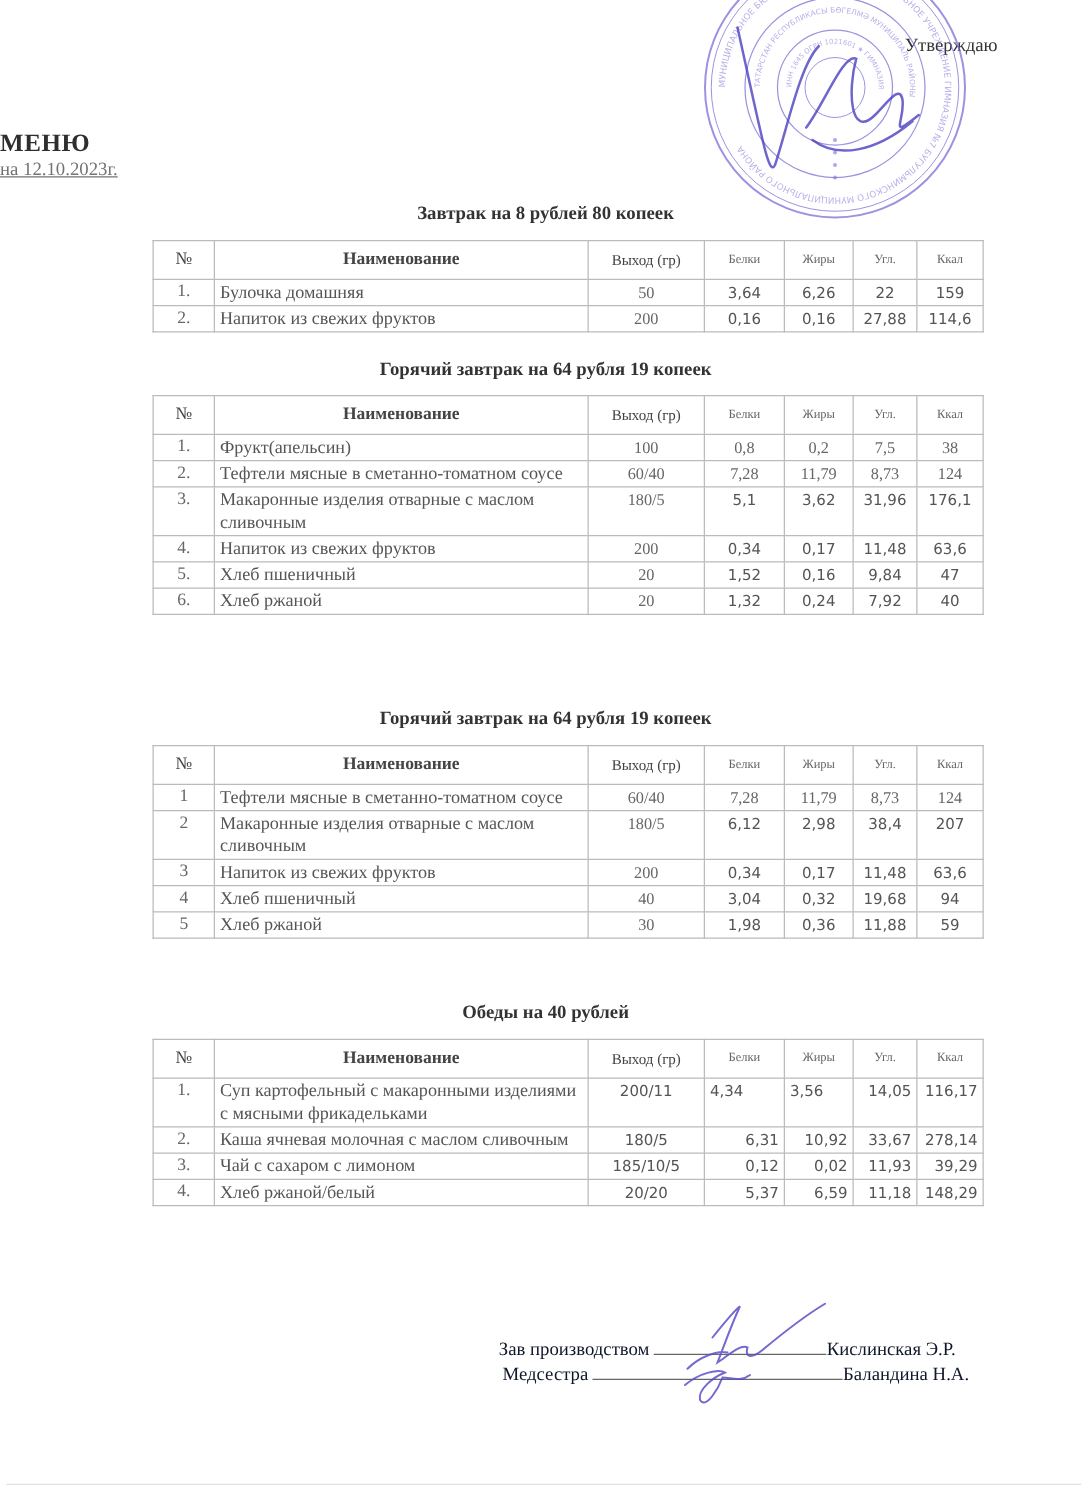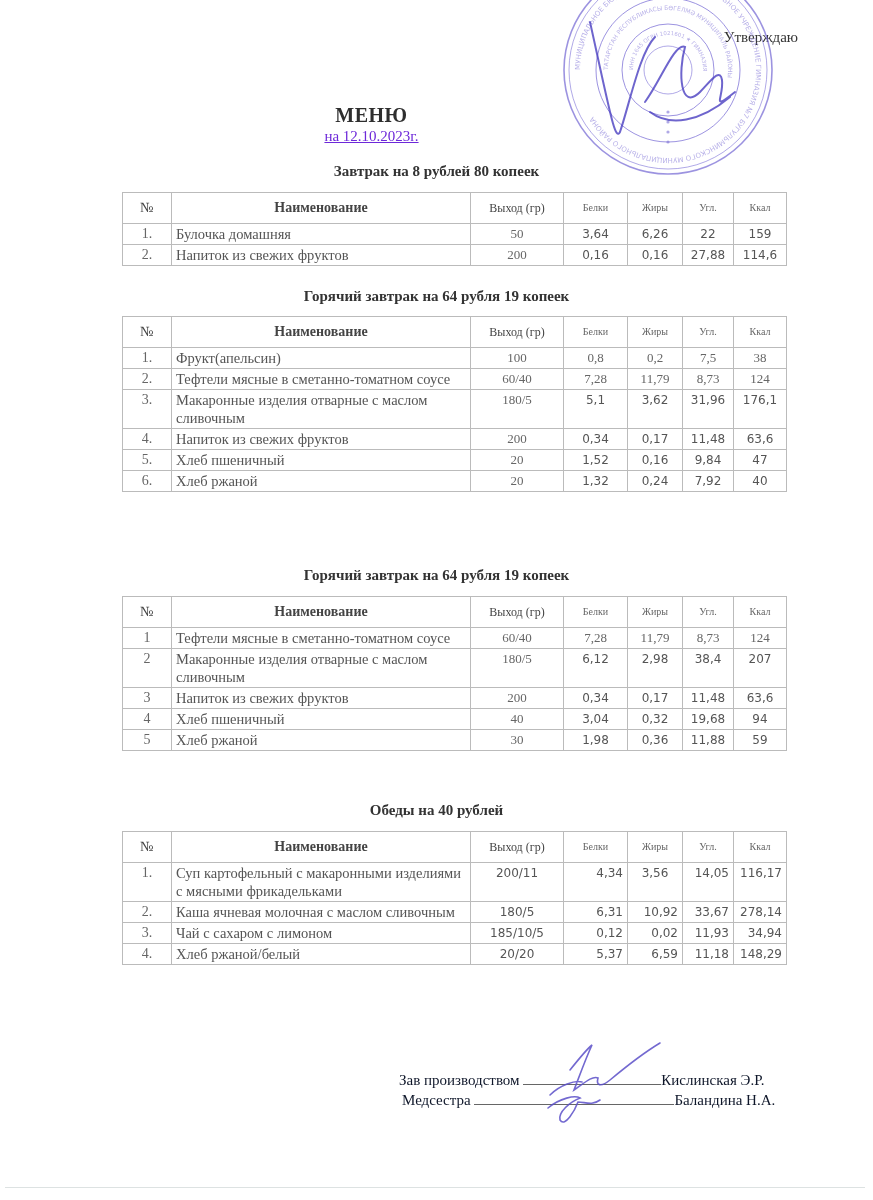"МЕНЮ" .title-block { text-align: center -> none }
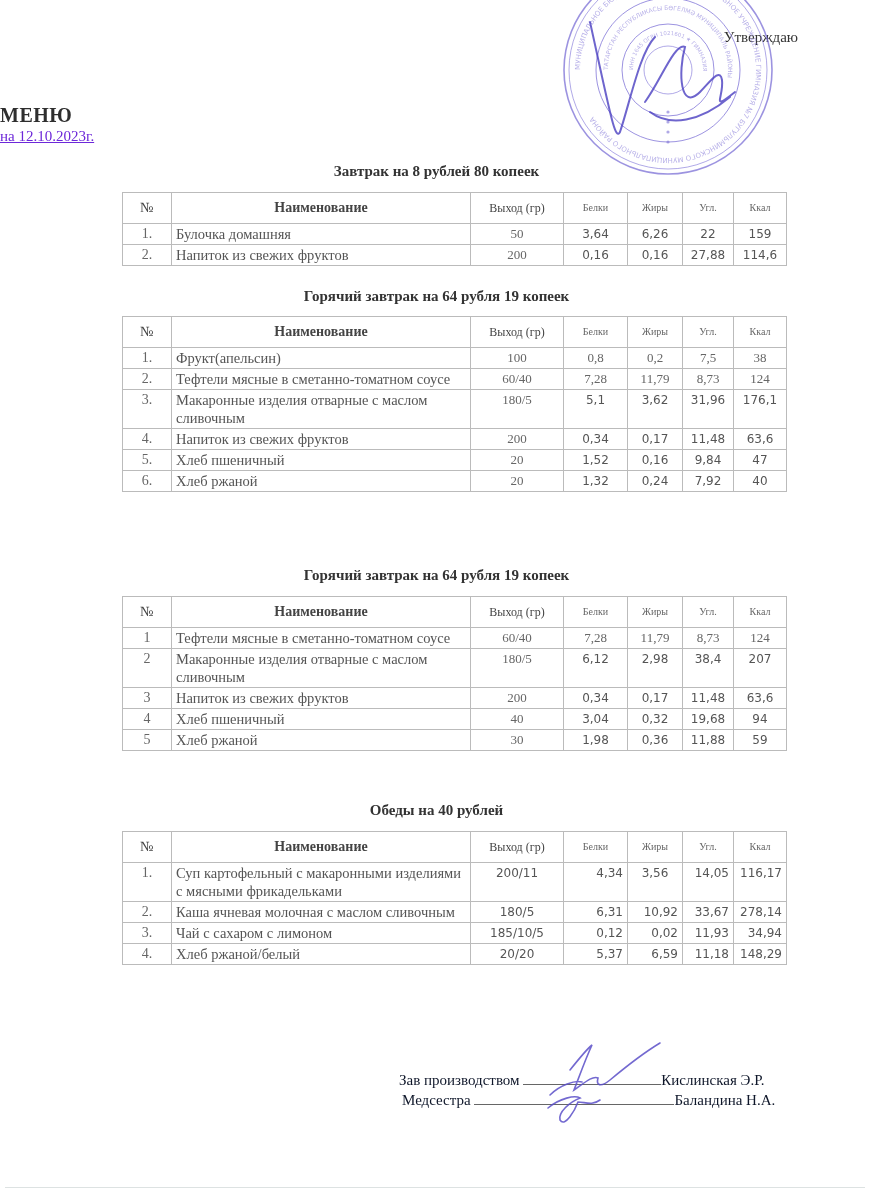"на 12.10.2023г." .menu-date { color: #6d28d9 -> #737373 }
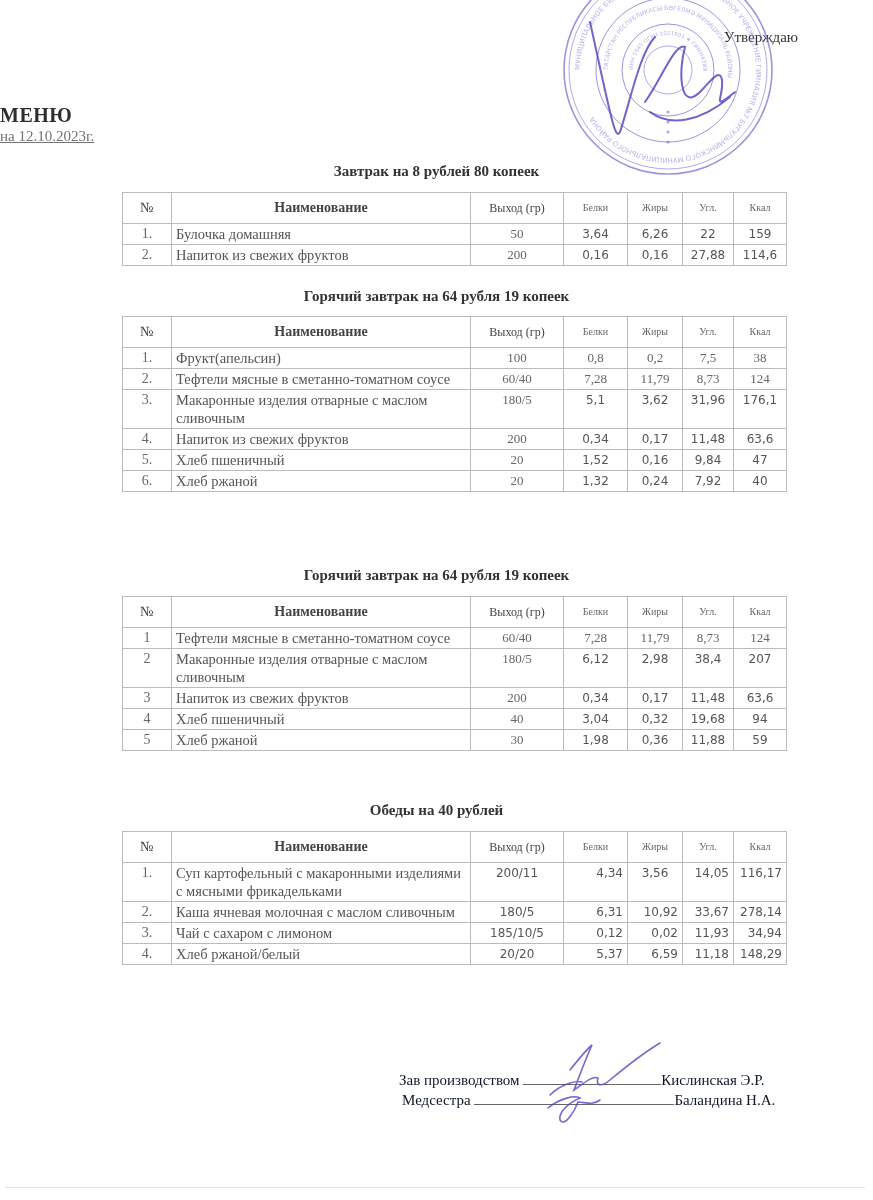"4,34" td.c { text-align: right -> left }
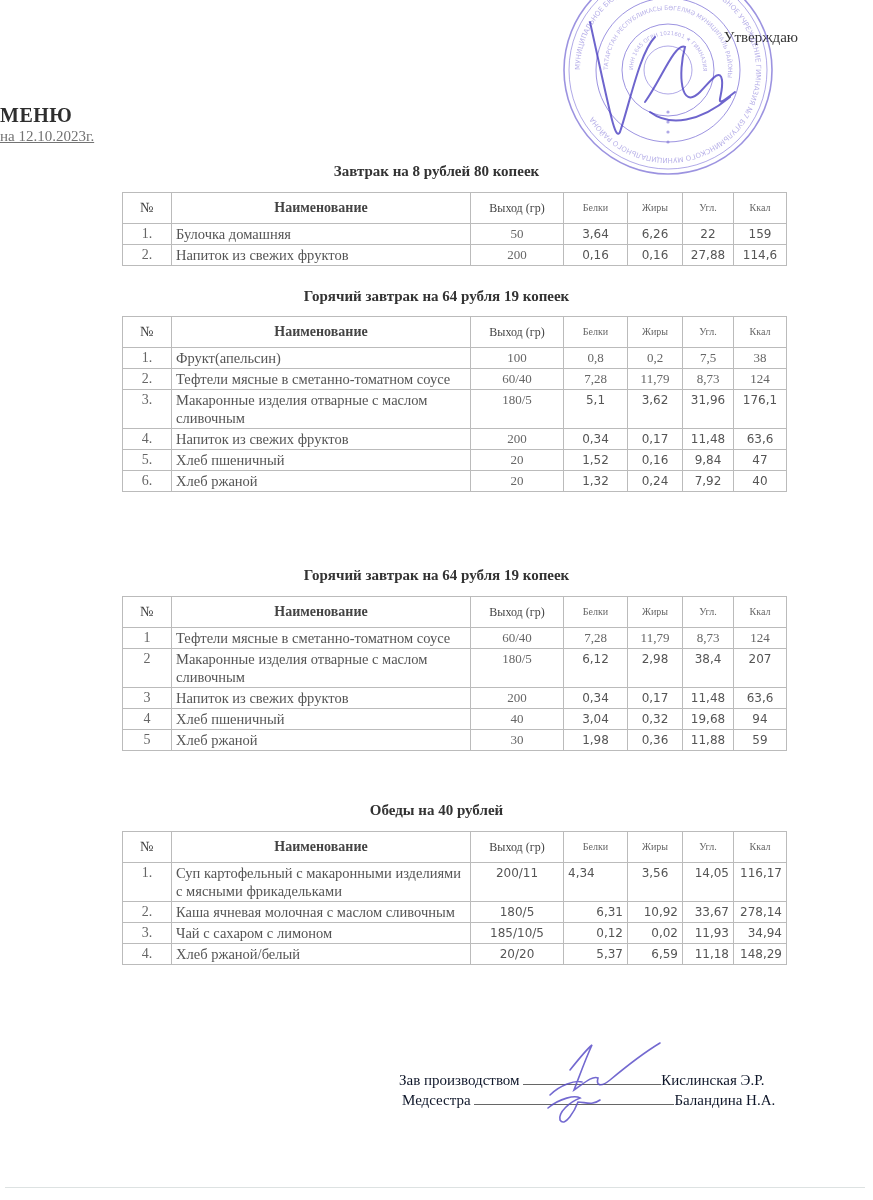"3,56" td.c { text-align: center -> left }
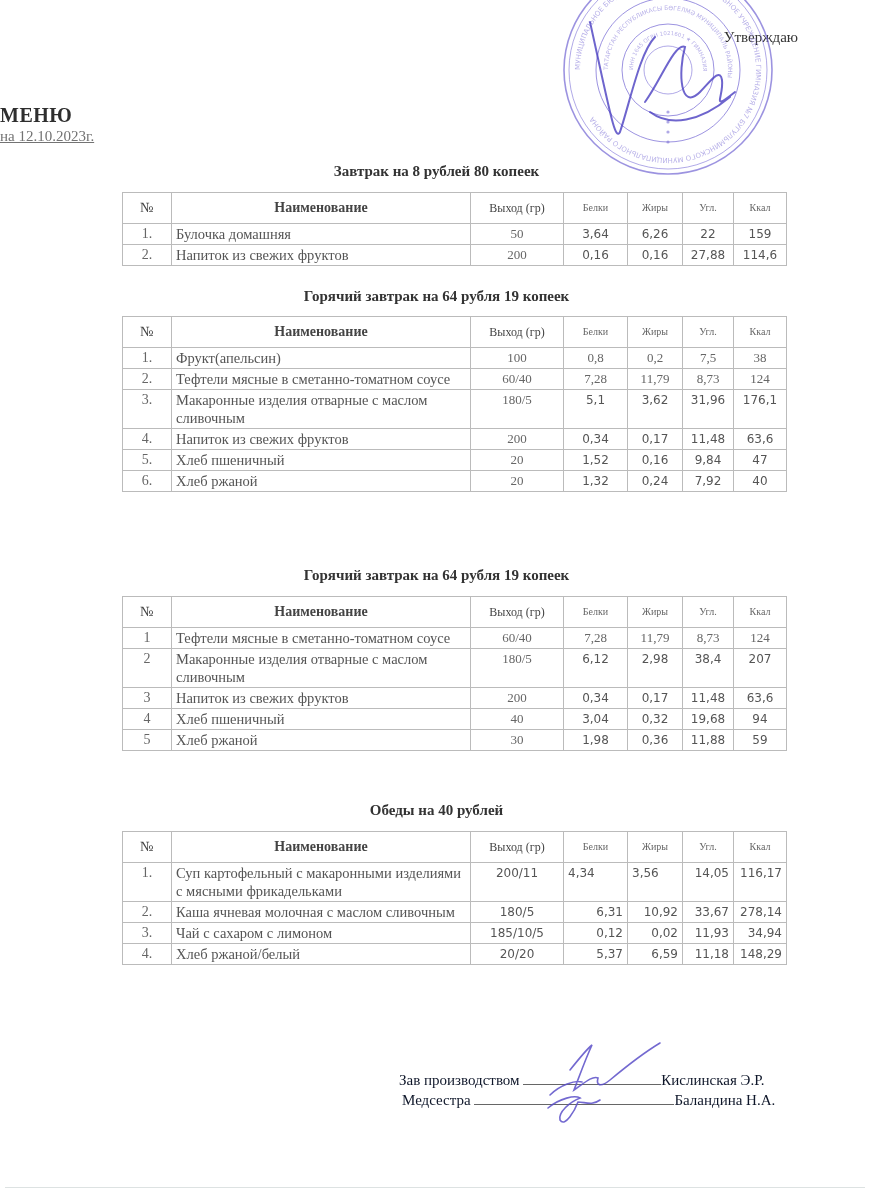"34,94" td.c { text: 34,94 -> 39,29 }
